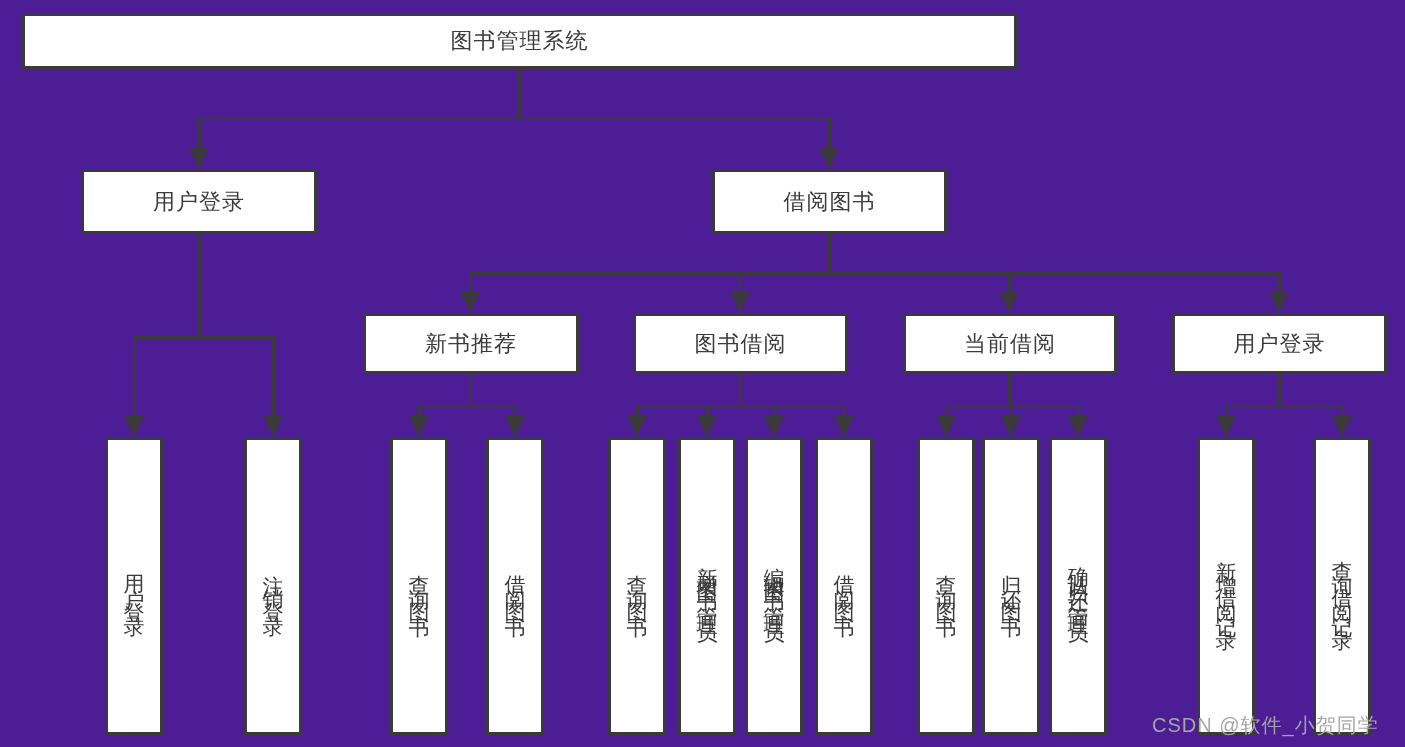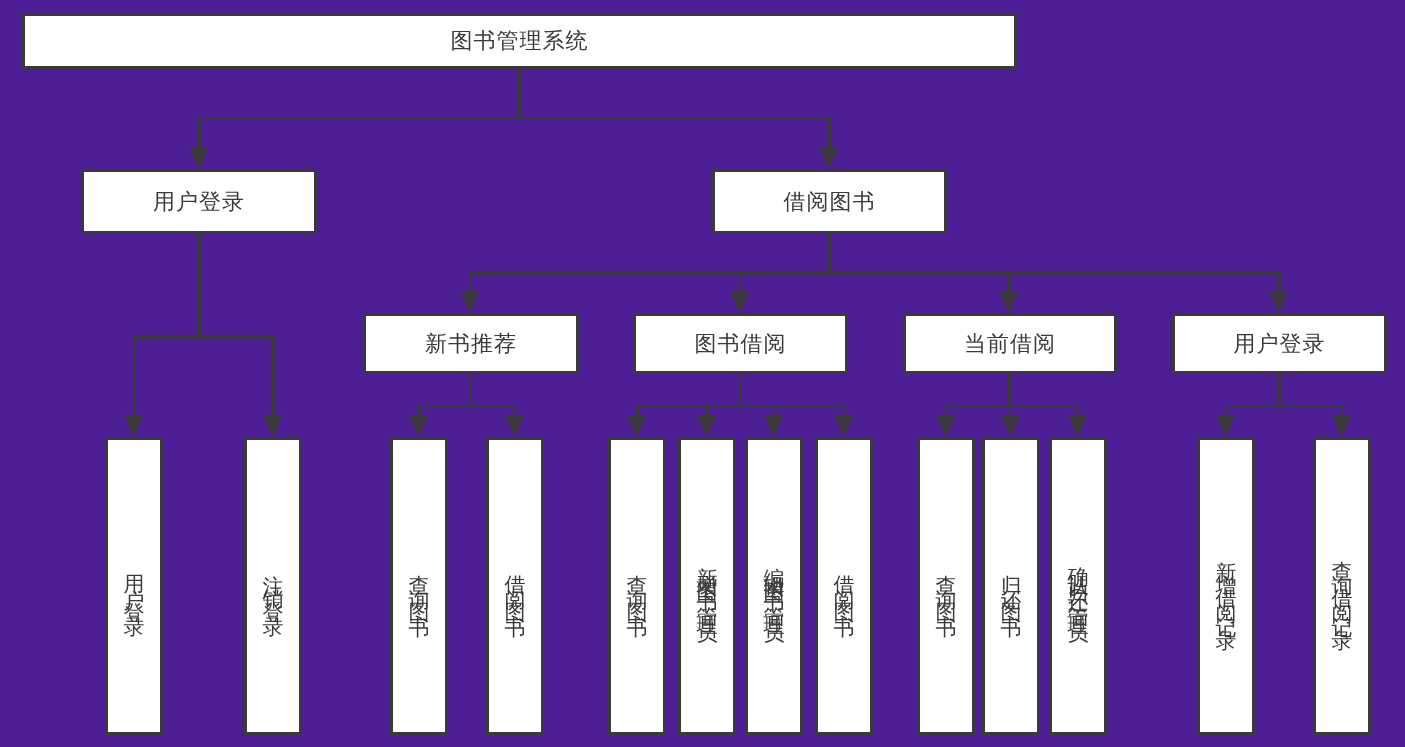"CSDN @软件_小贺同学" div.watermark { html: none -> <div>CSDN @软件_小贺同学</div> }
